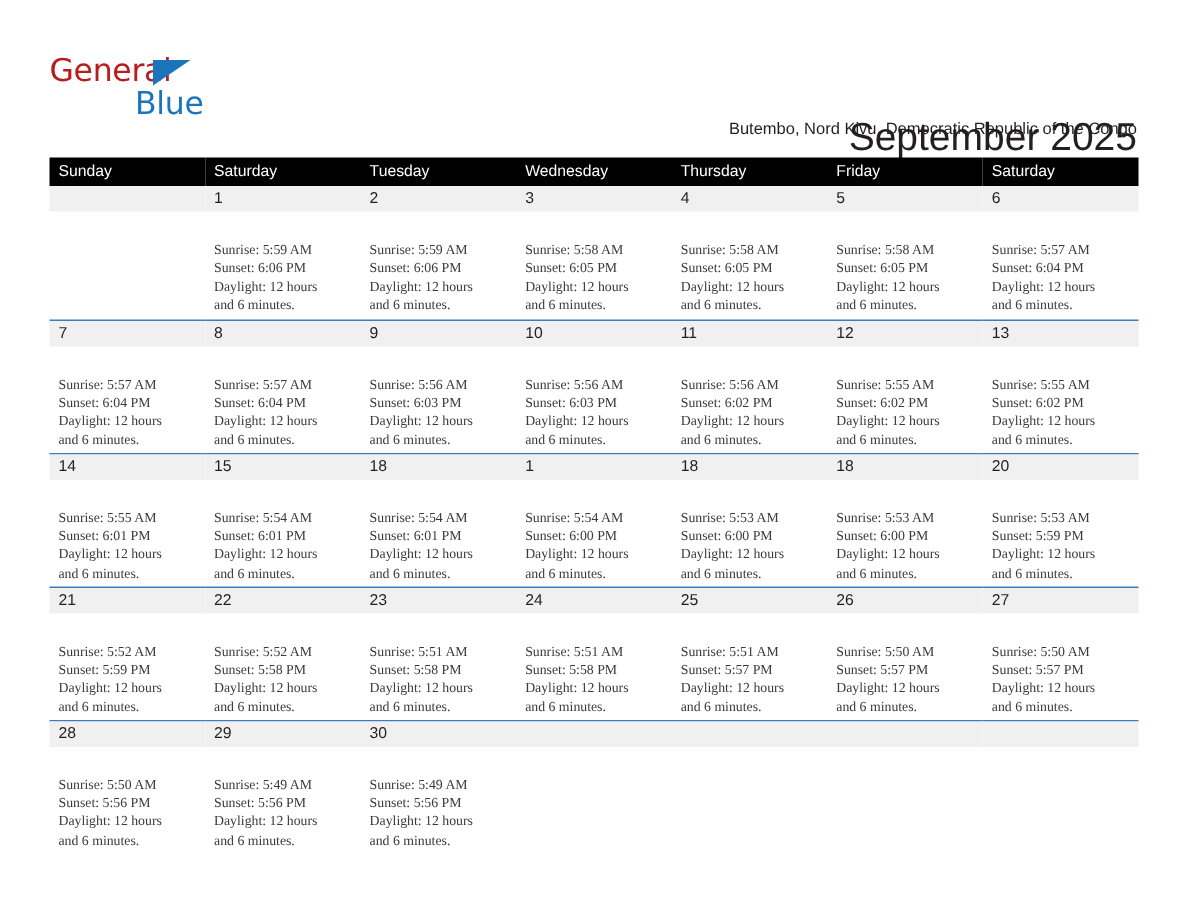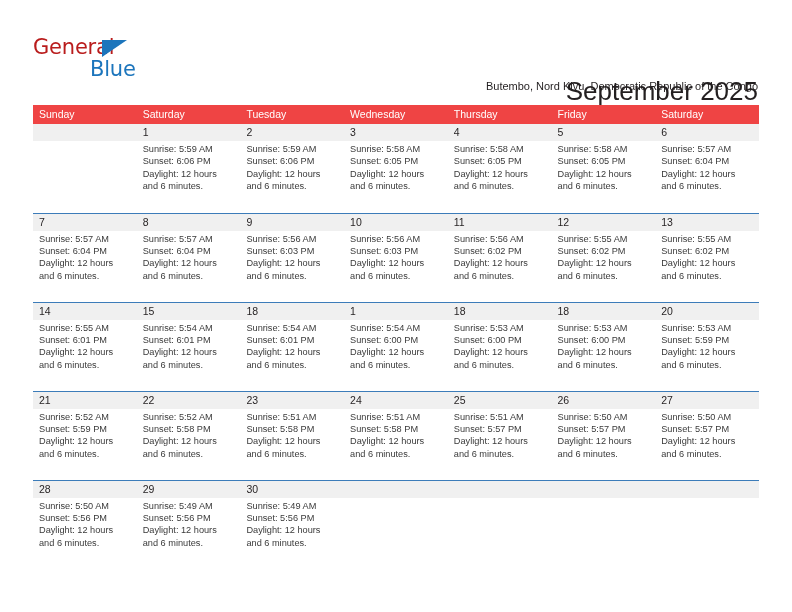"Sunday" .dow-row th { background: #ef4444 -> #000000 }
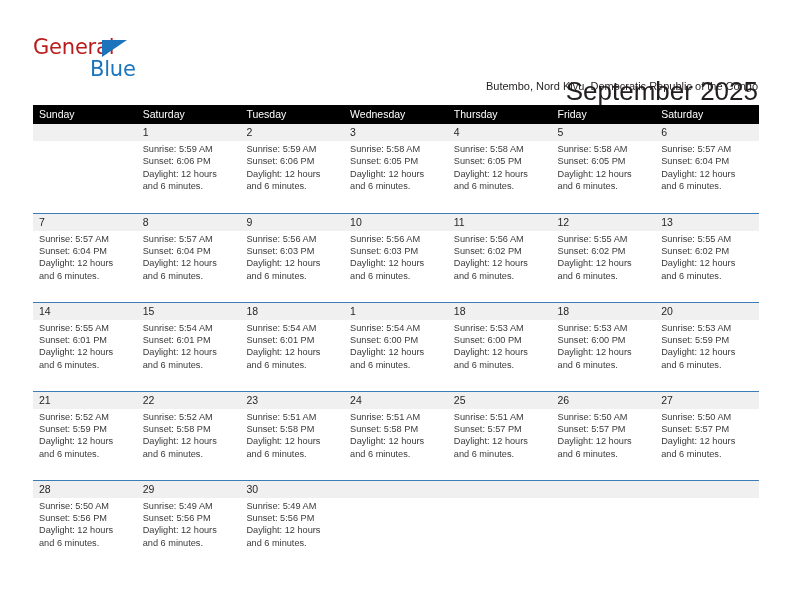"Sunrise: 5:59 AM" .info { font-family: none -> Liberation Serif, serif; padding-top: 2px -> 19px }
